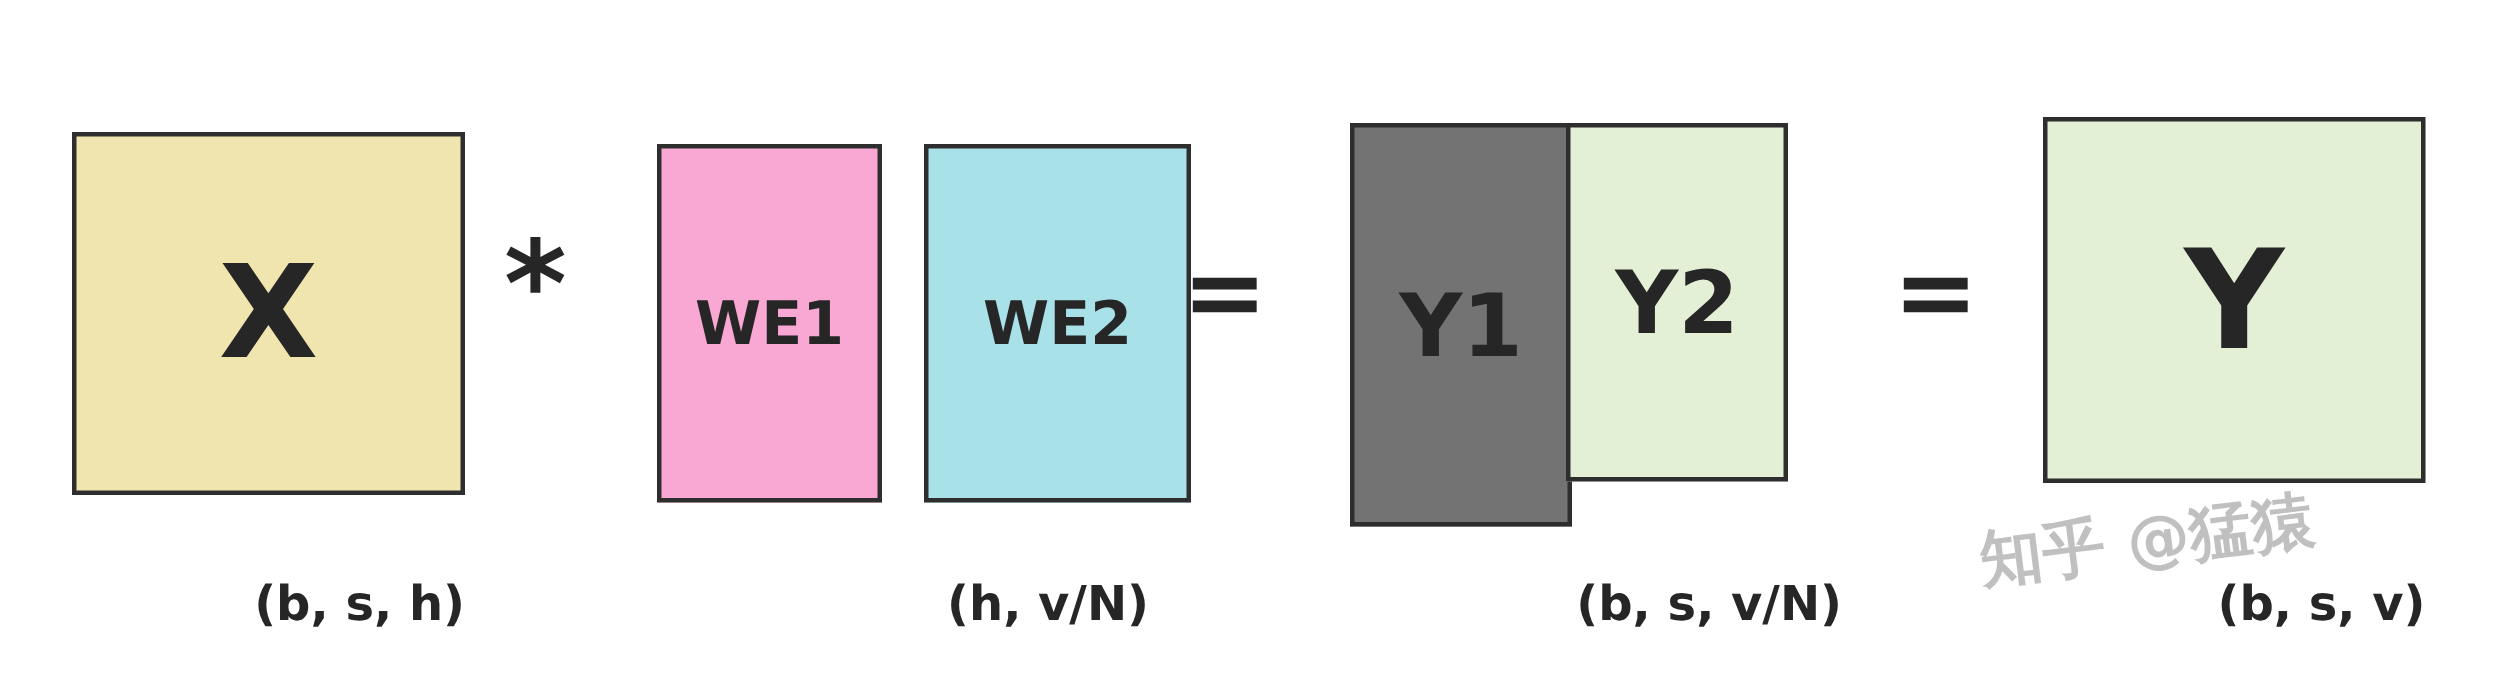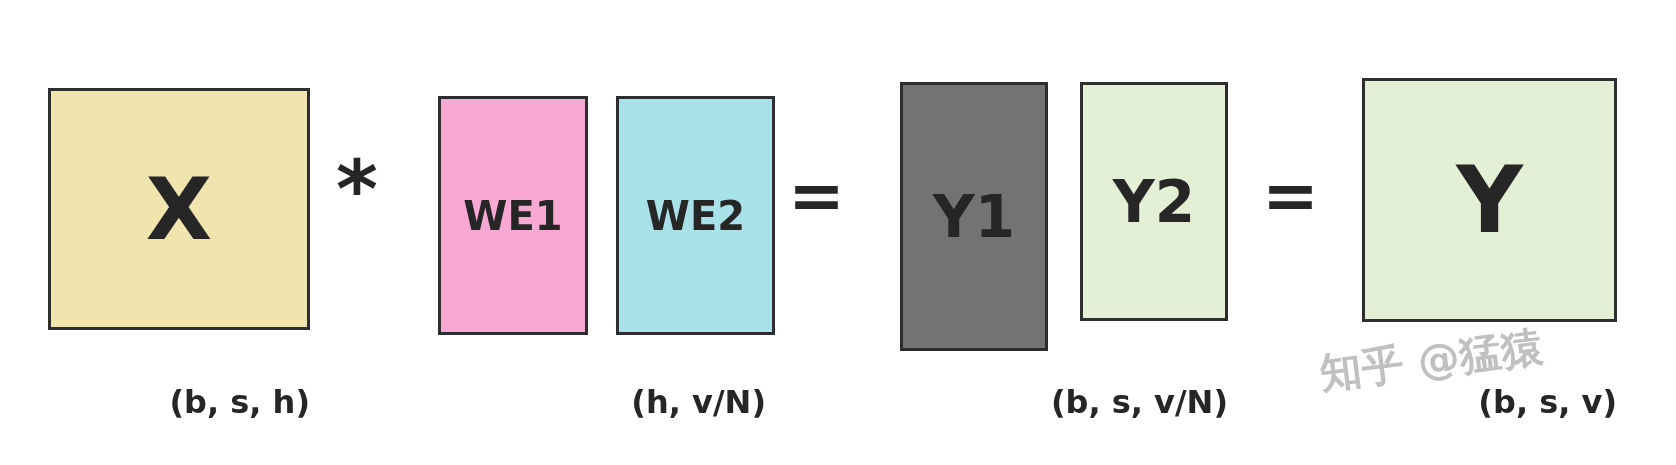"WE2" .box-we2 { width: 159px -> 178px }
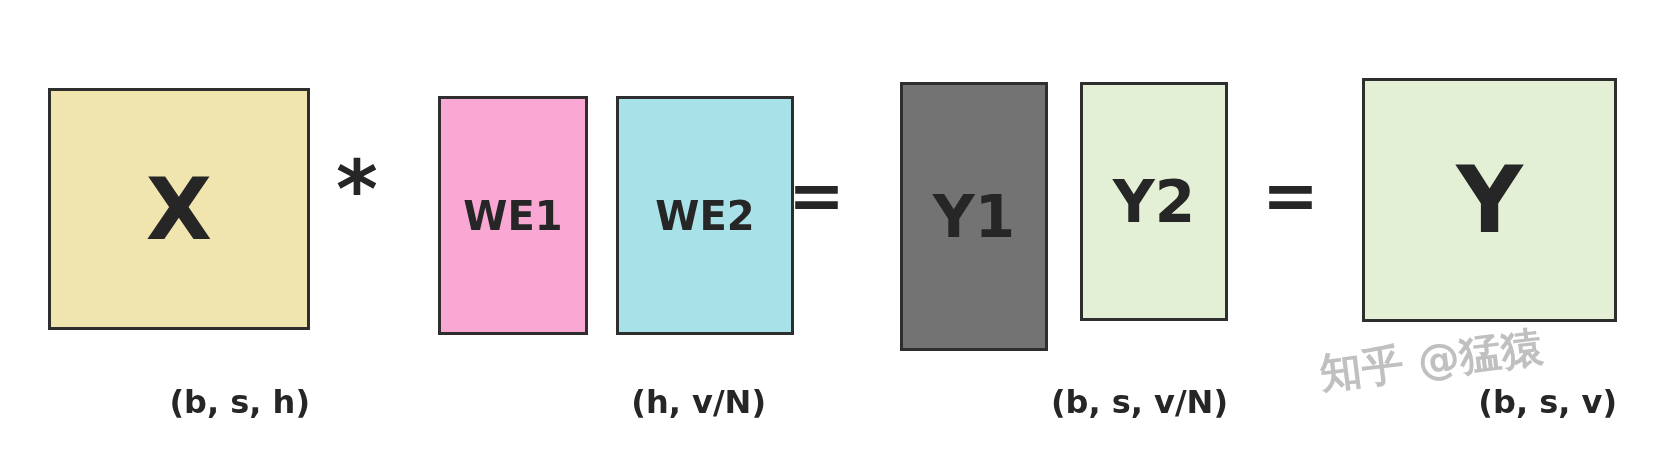"Y2" .box-y2 { left: 1080px -> 1044px }
